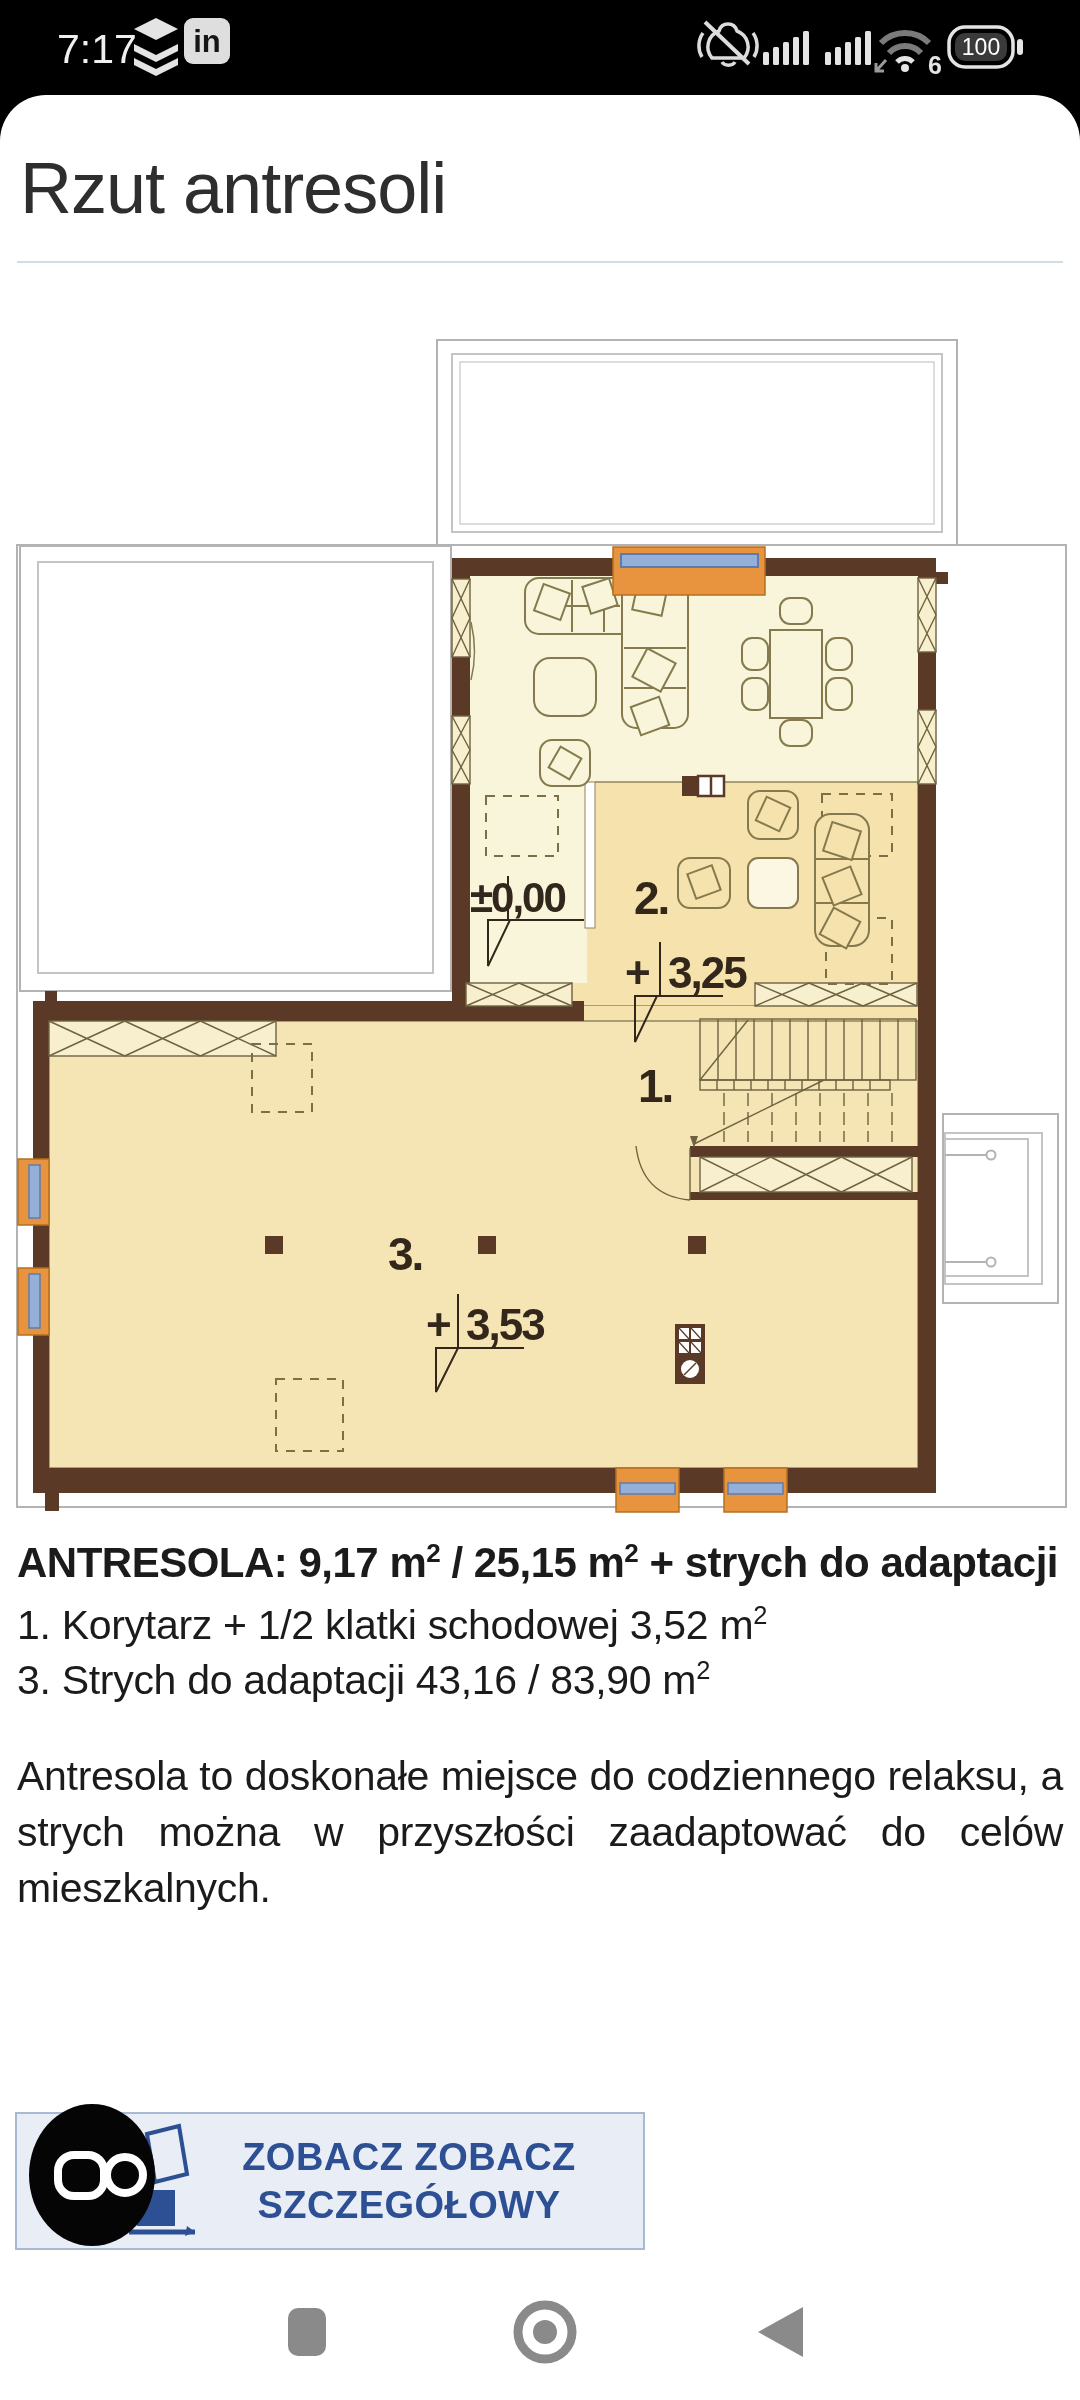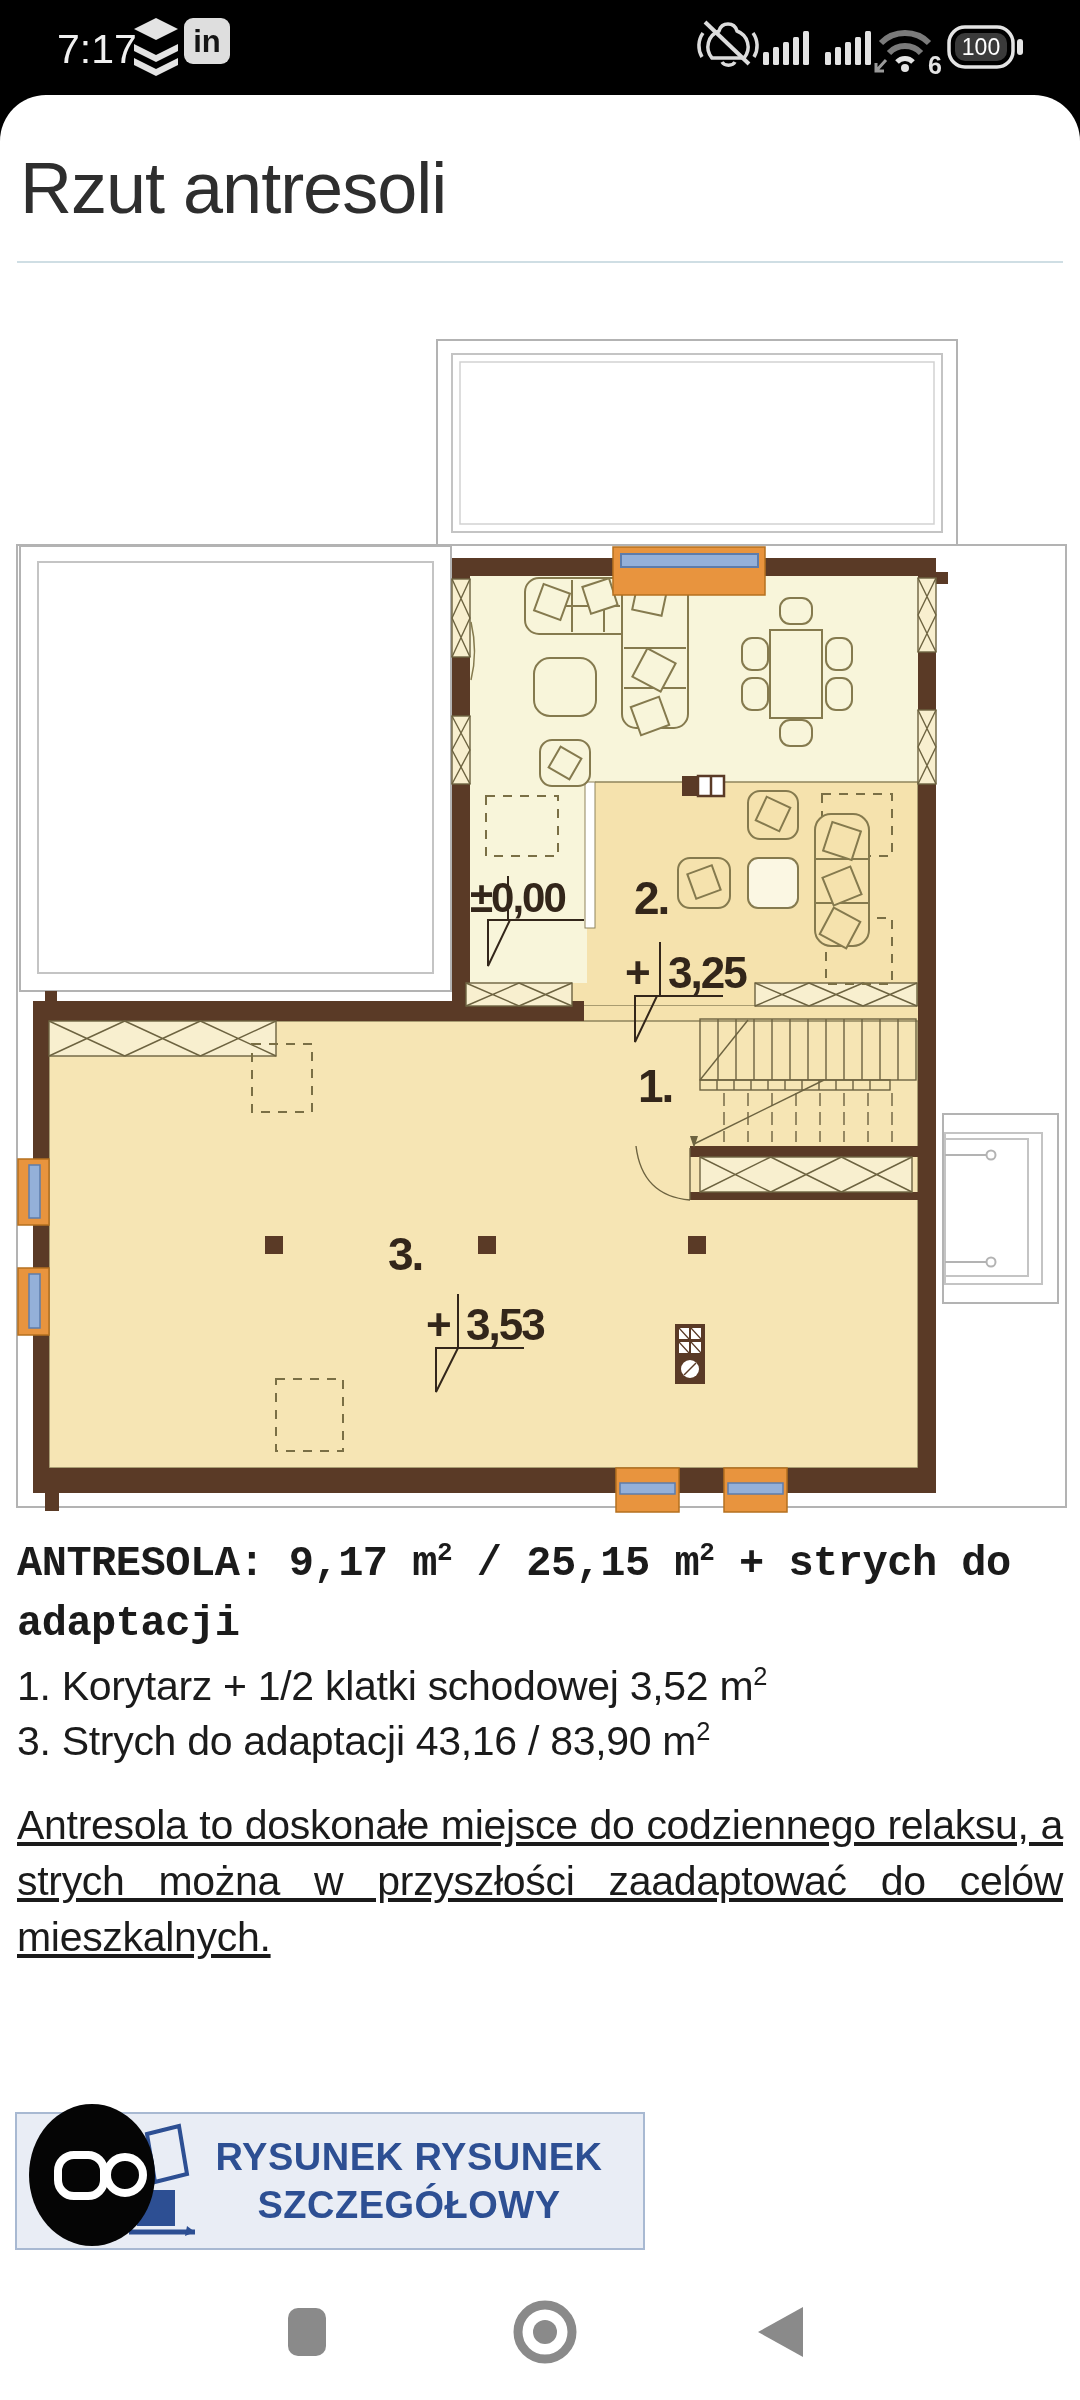"ANTRESOLA: 9,17 m2 / 25,15" .summary .heading { font-family: Liberation Mono, monospace -> none }
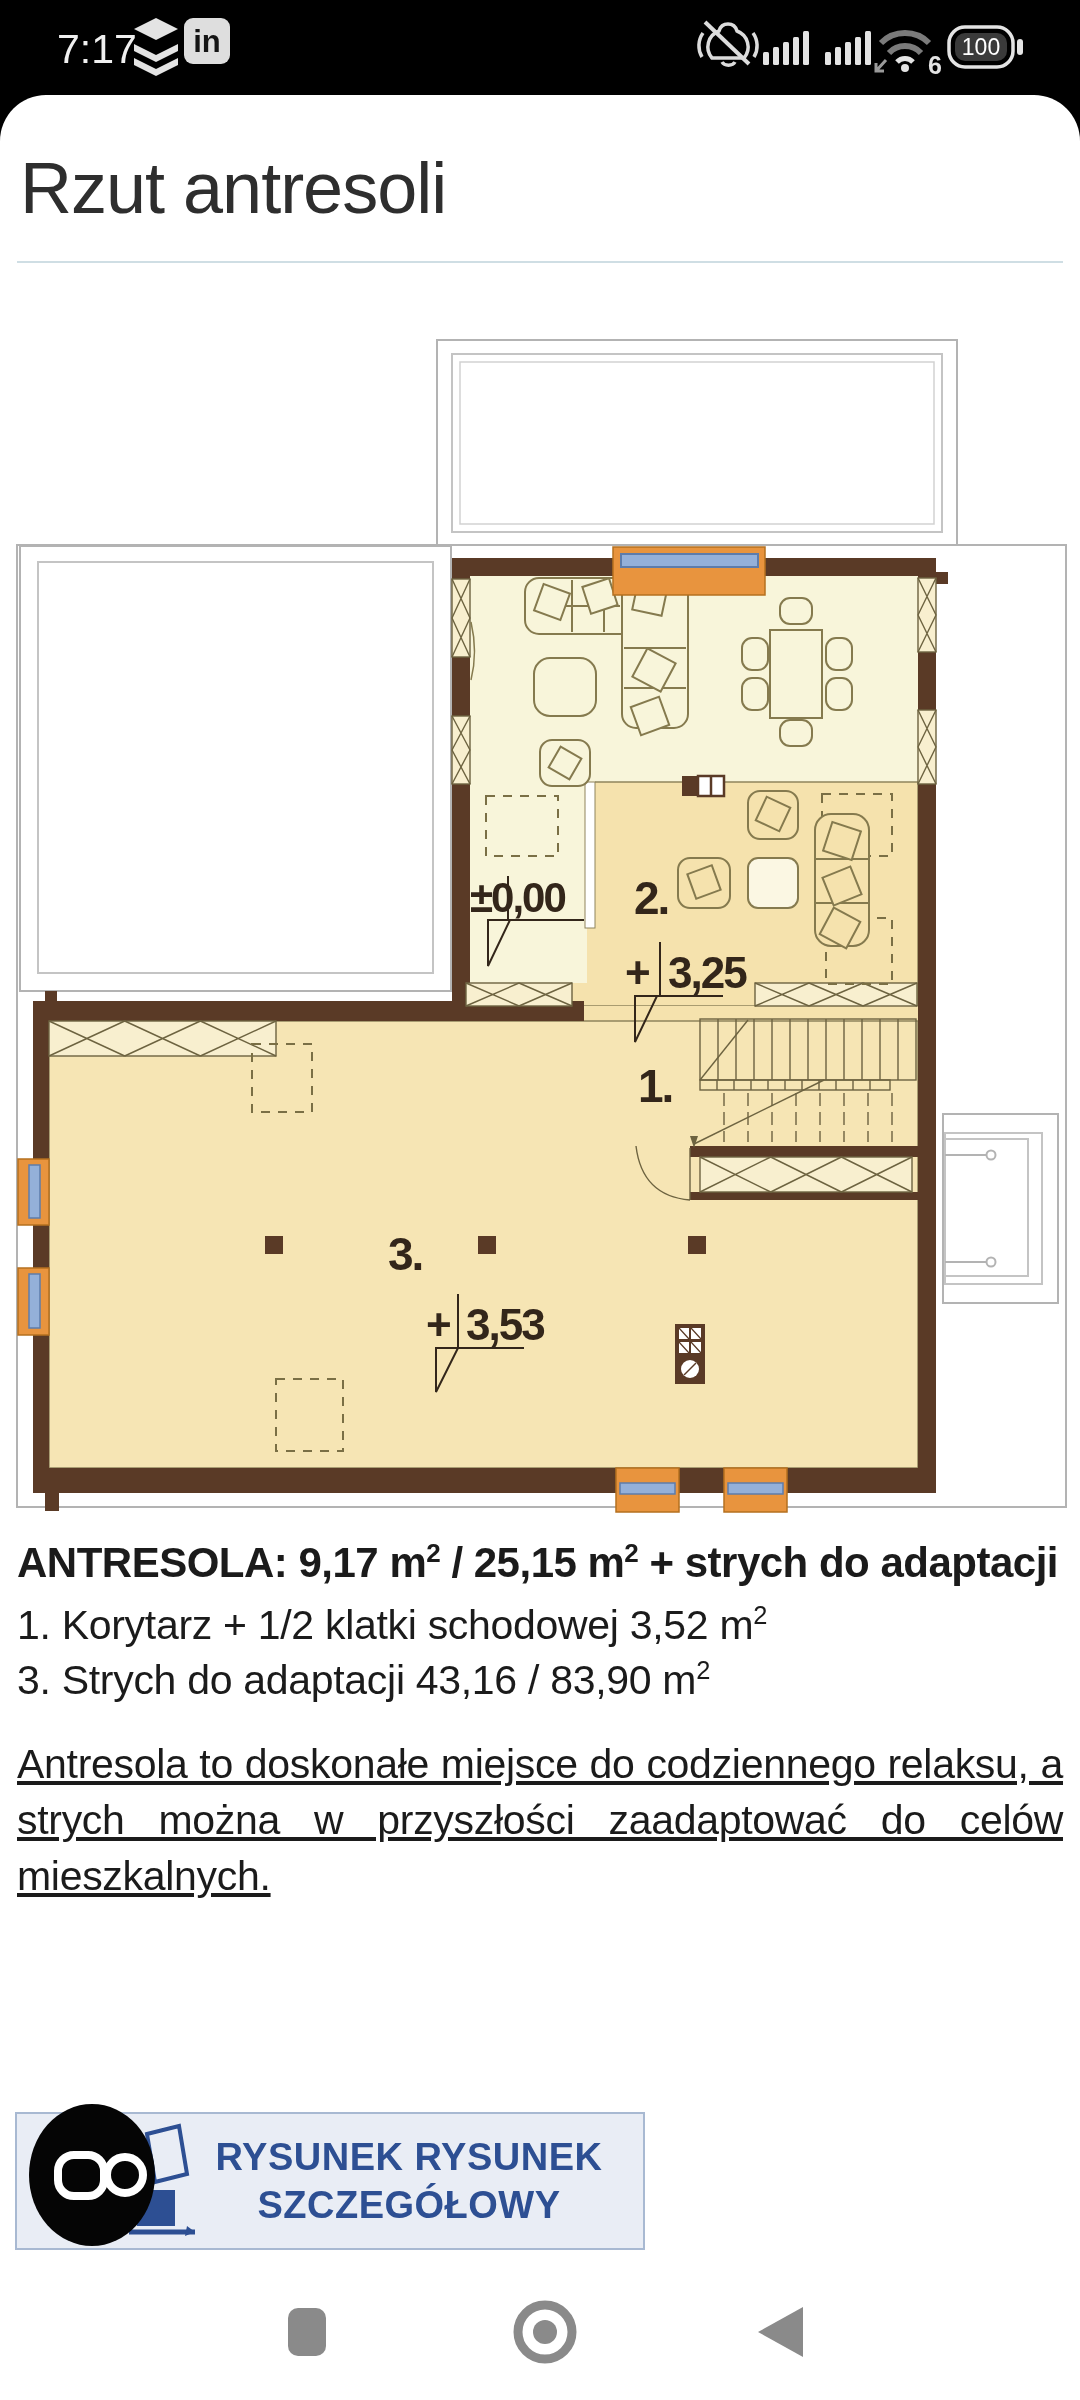"Antresola to doskonałe miejsce do" .summary .desc { margin-top: 34px -> 46px; text-decoration: underline -> none }
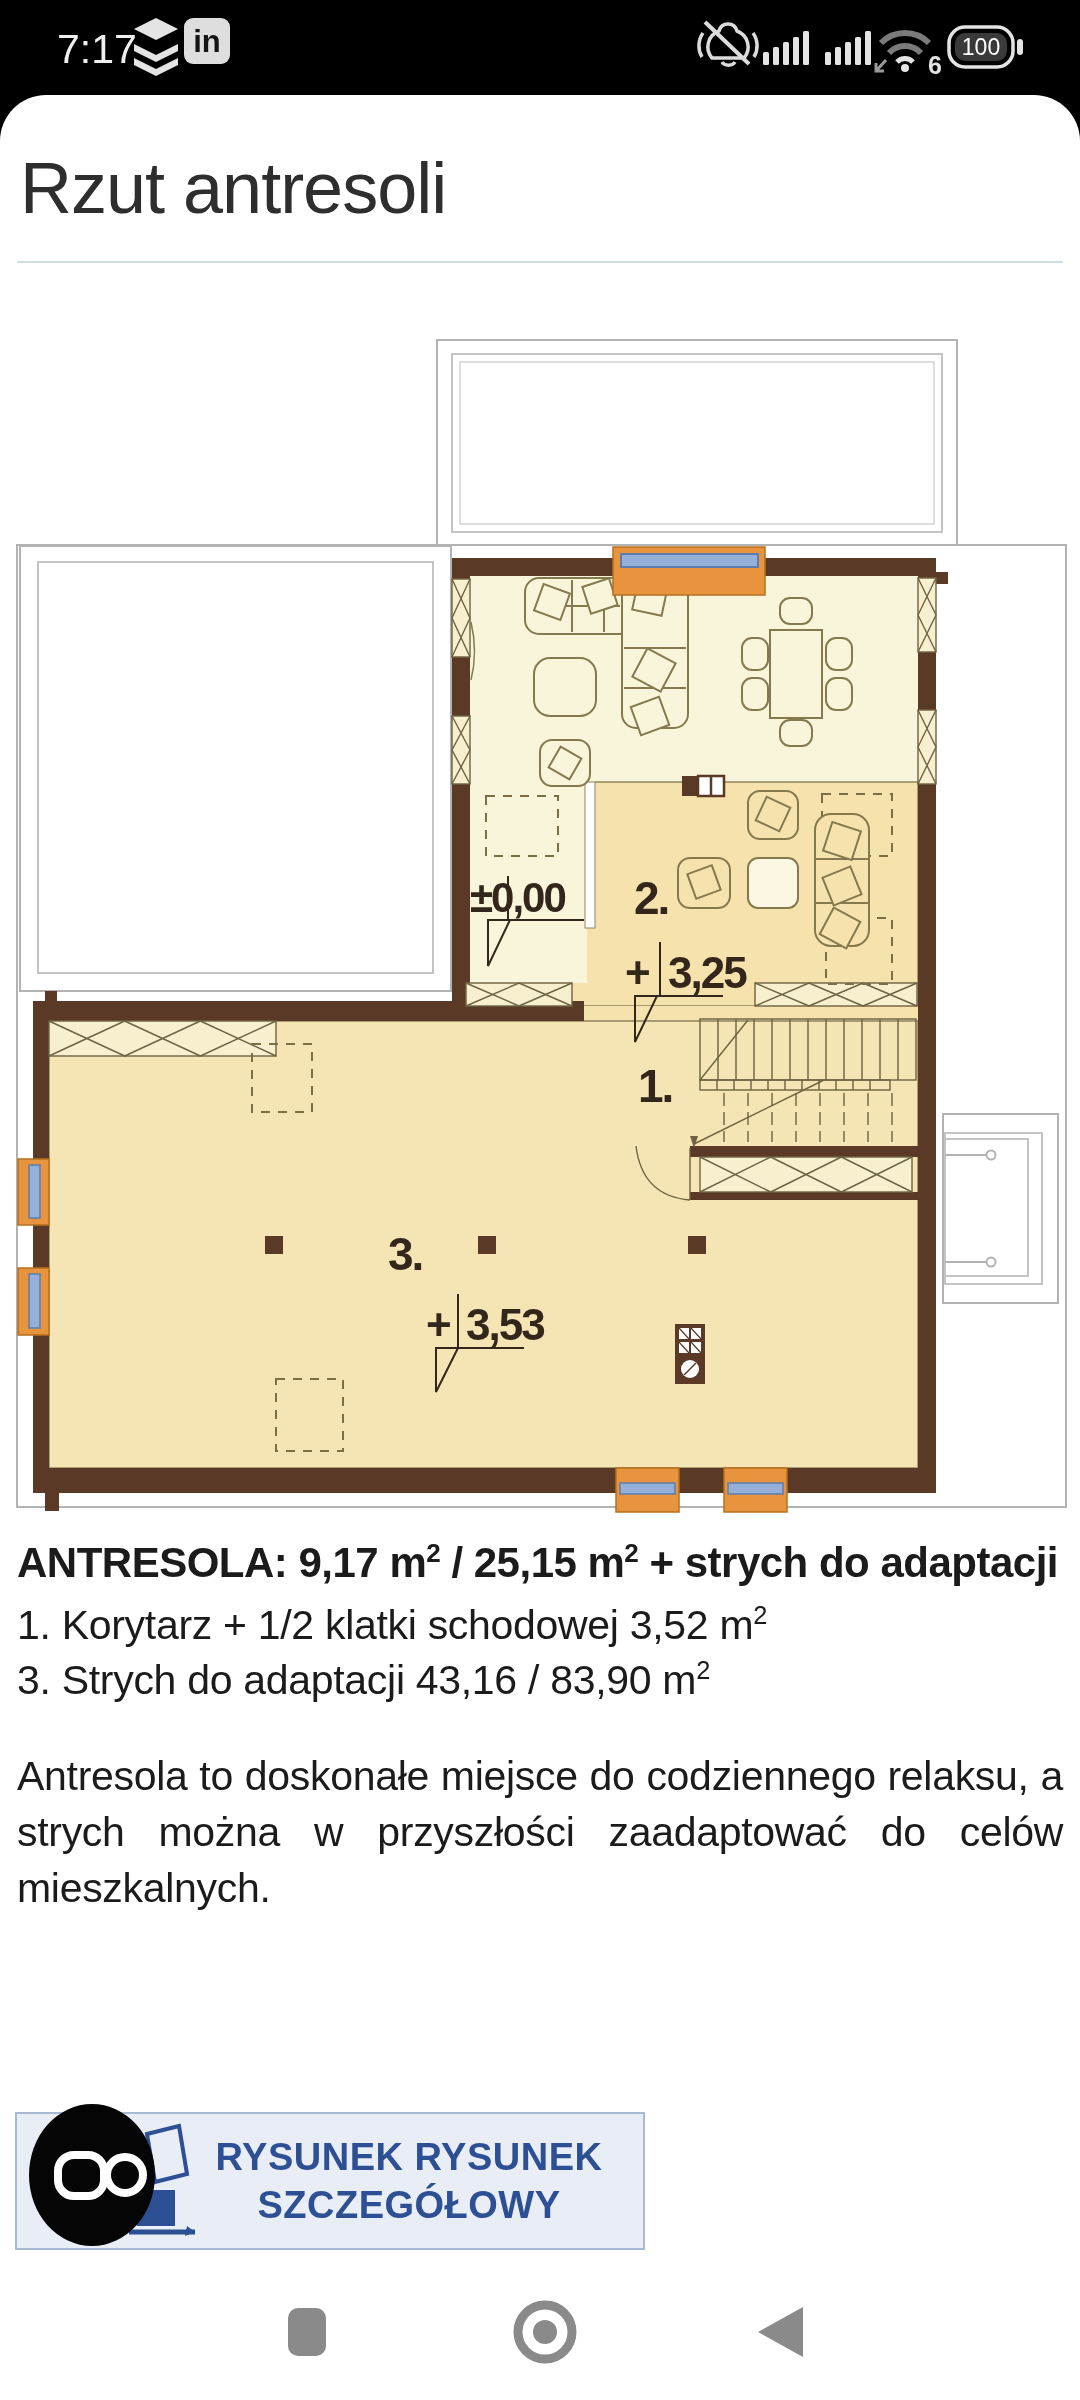"RYSUNEK RYSUNEK" span { text: RYSUNEK RYSUNEK -> ZOBACZ ZOBACZ }
